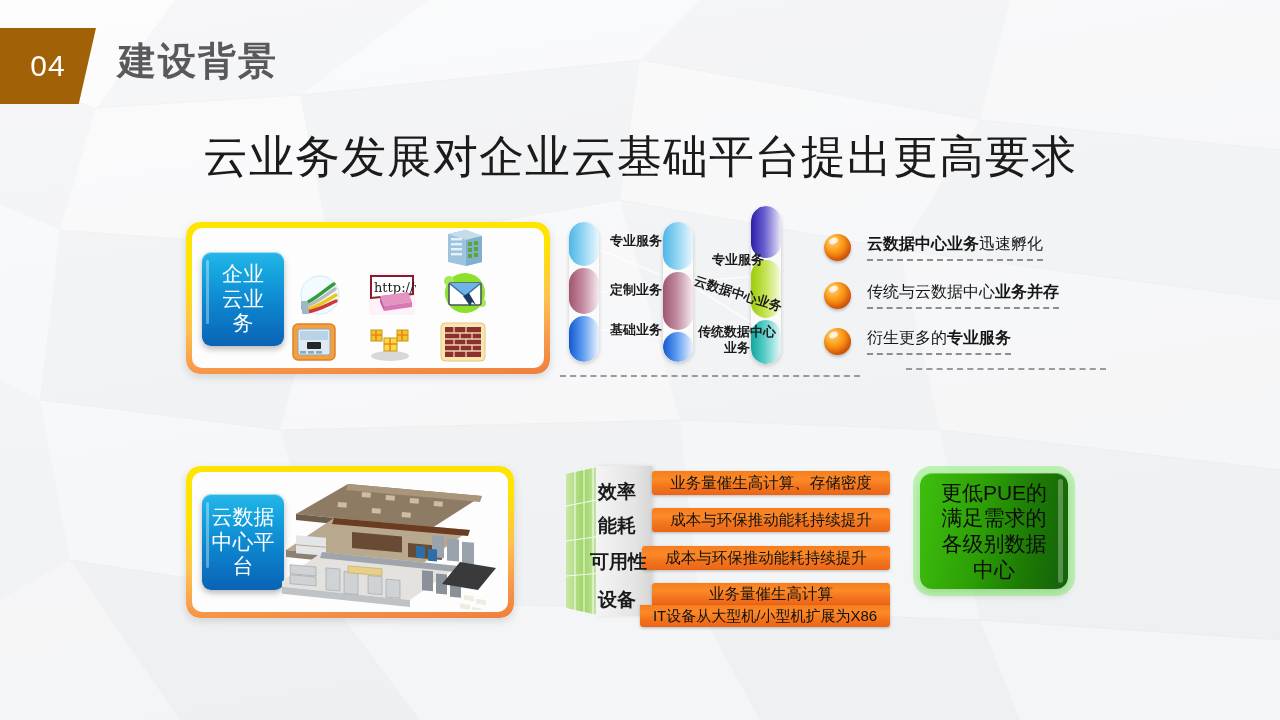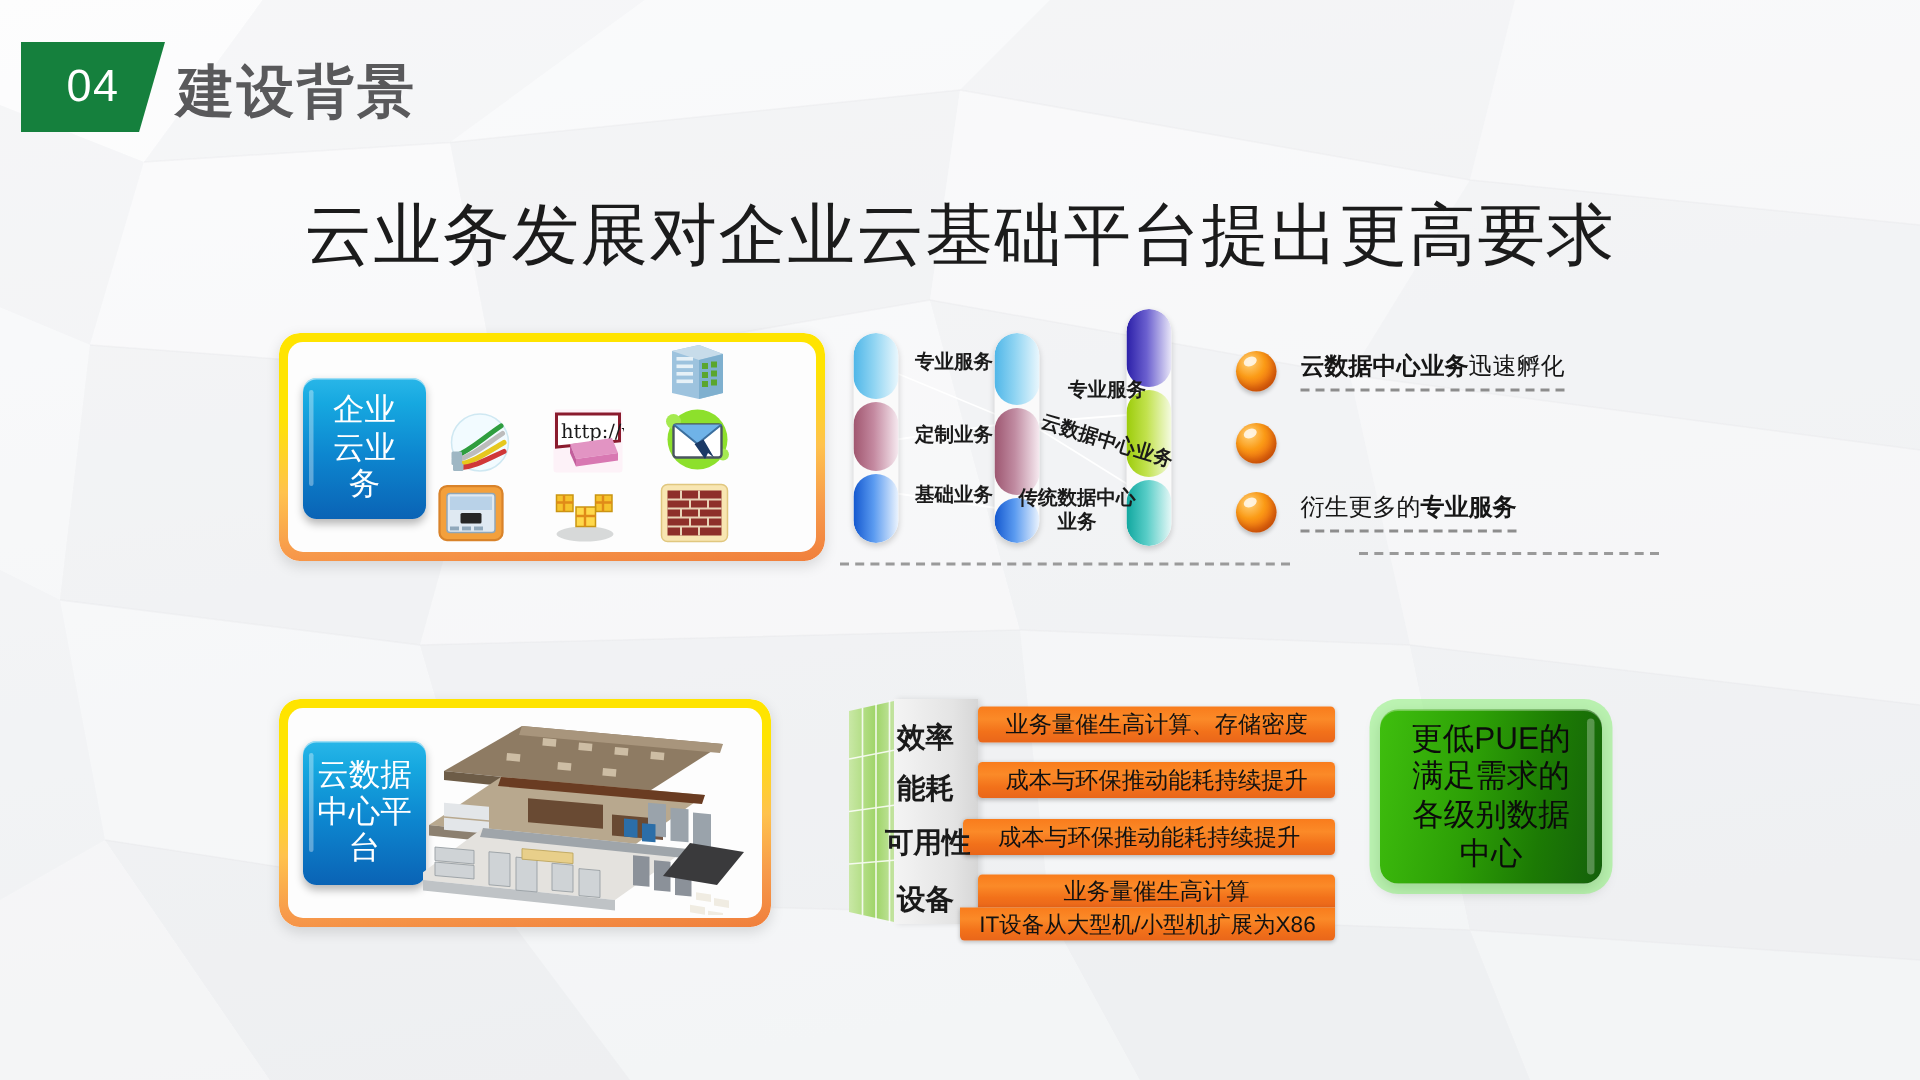"04" .numtag { background: #15803d -> #a16207; height: 60px -> 76px; margin-left: 14px -> none }
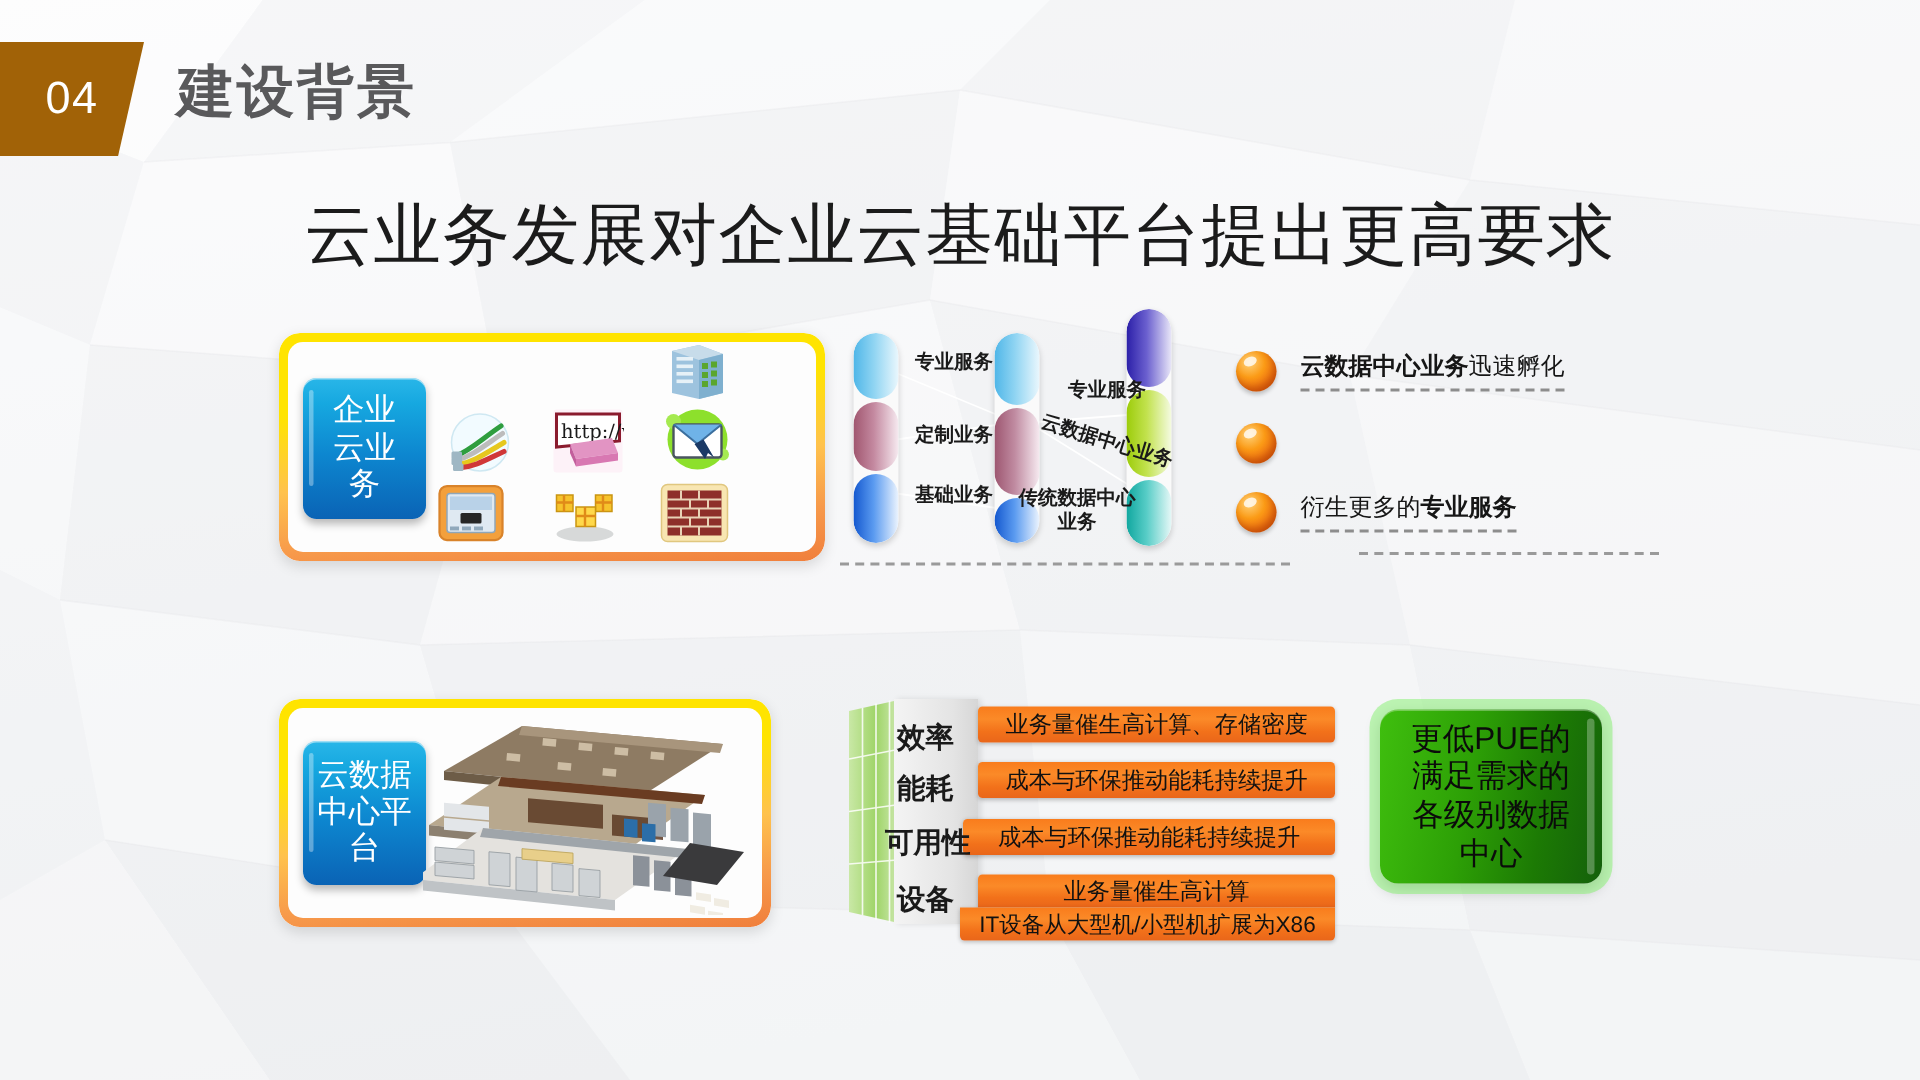"传统与云数据中心业务并存" div.btxt { html: none -> <div><span>传统与云数据中心</span><b>业务并存</b></div> }
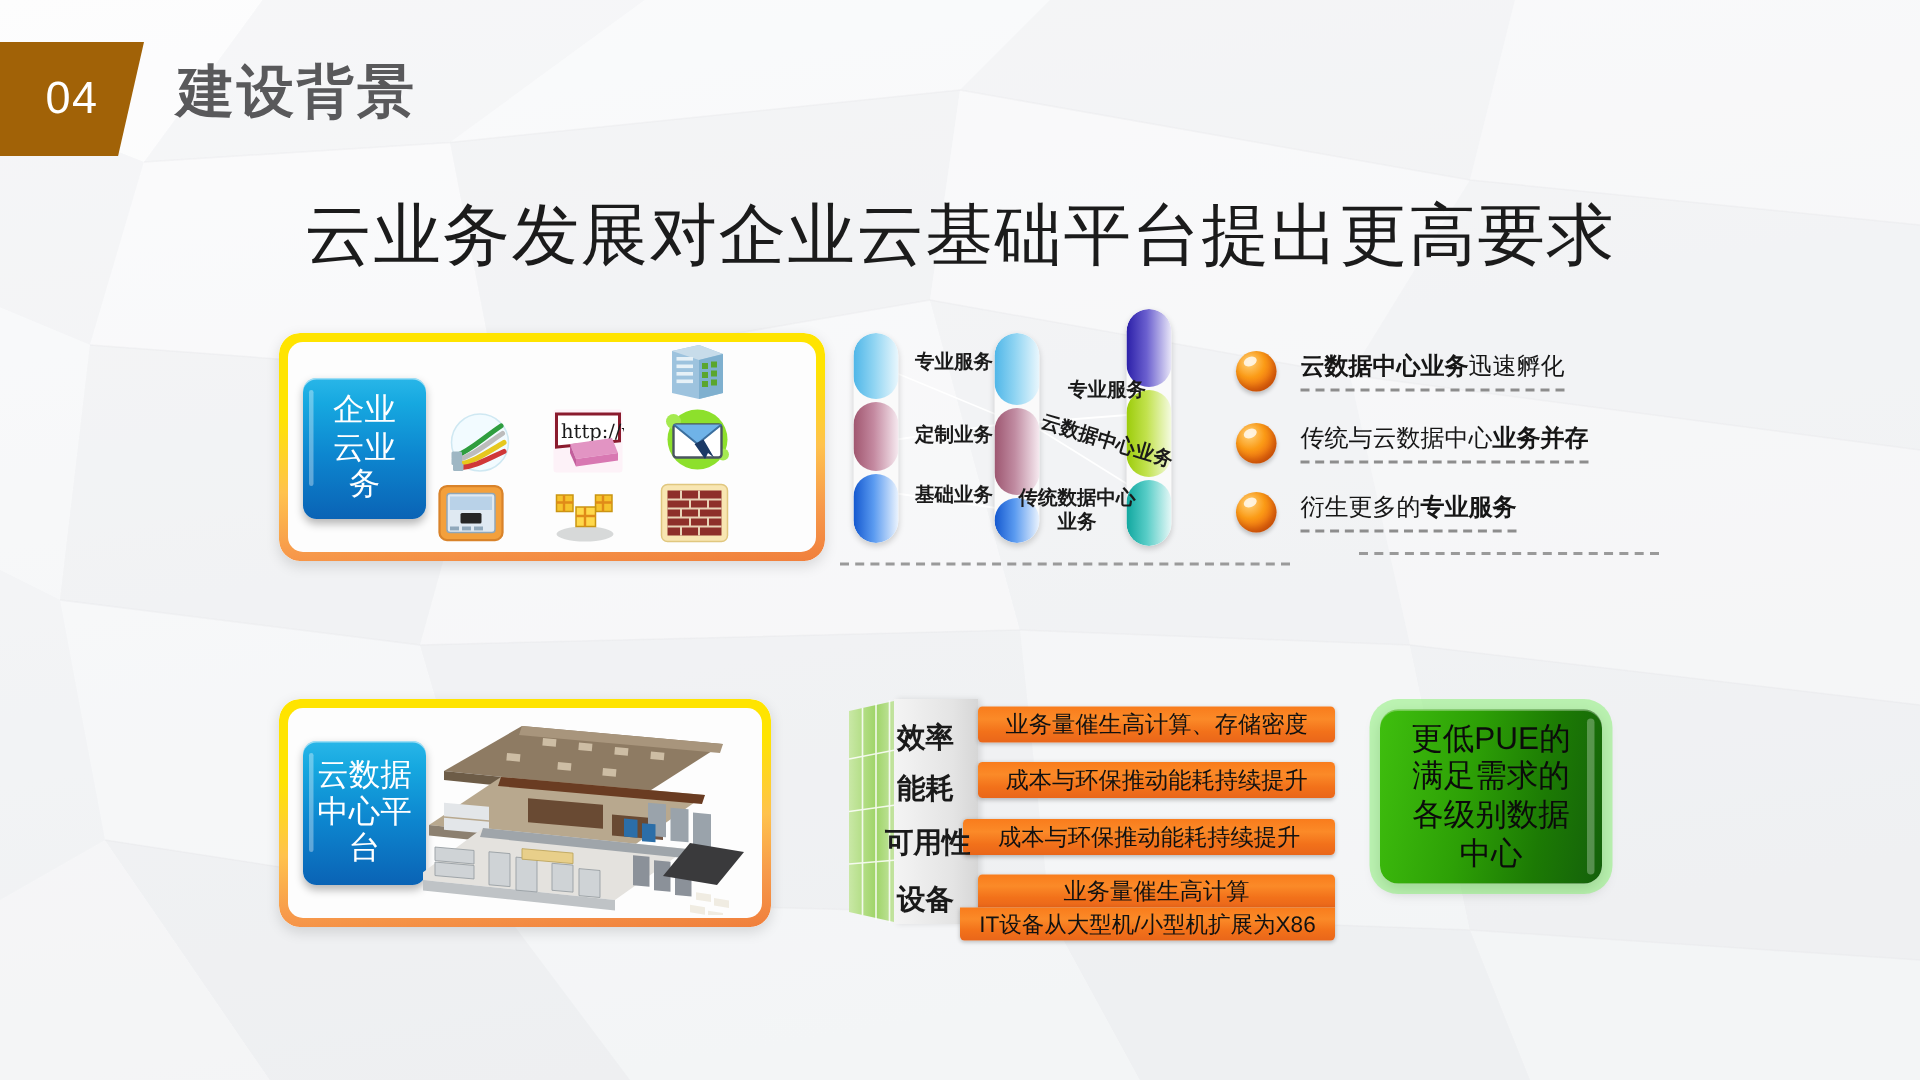"传统数据中心" div.cap-label { left: 117px -> 136px }
